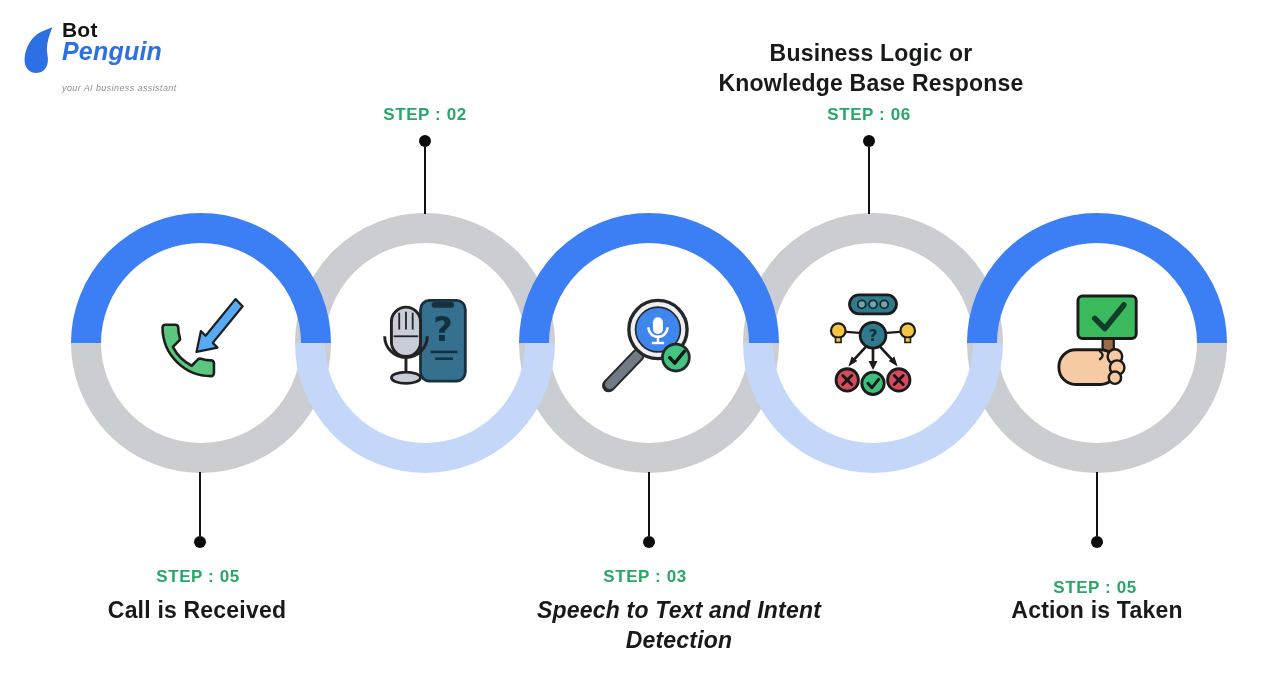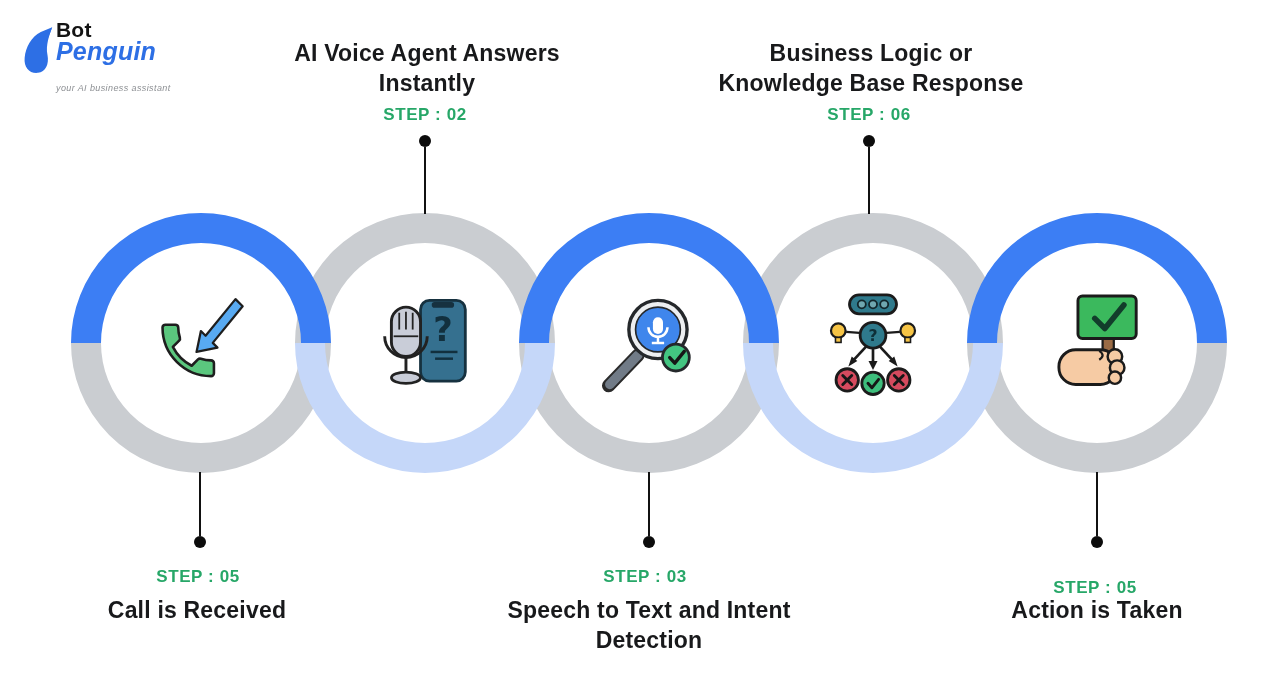"Bot" .logo { gap: 0 -> 6px }
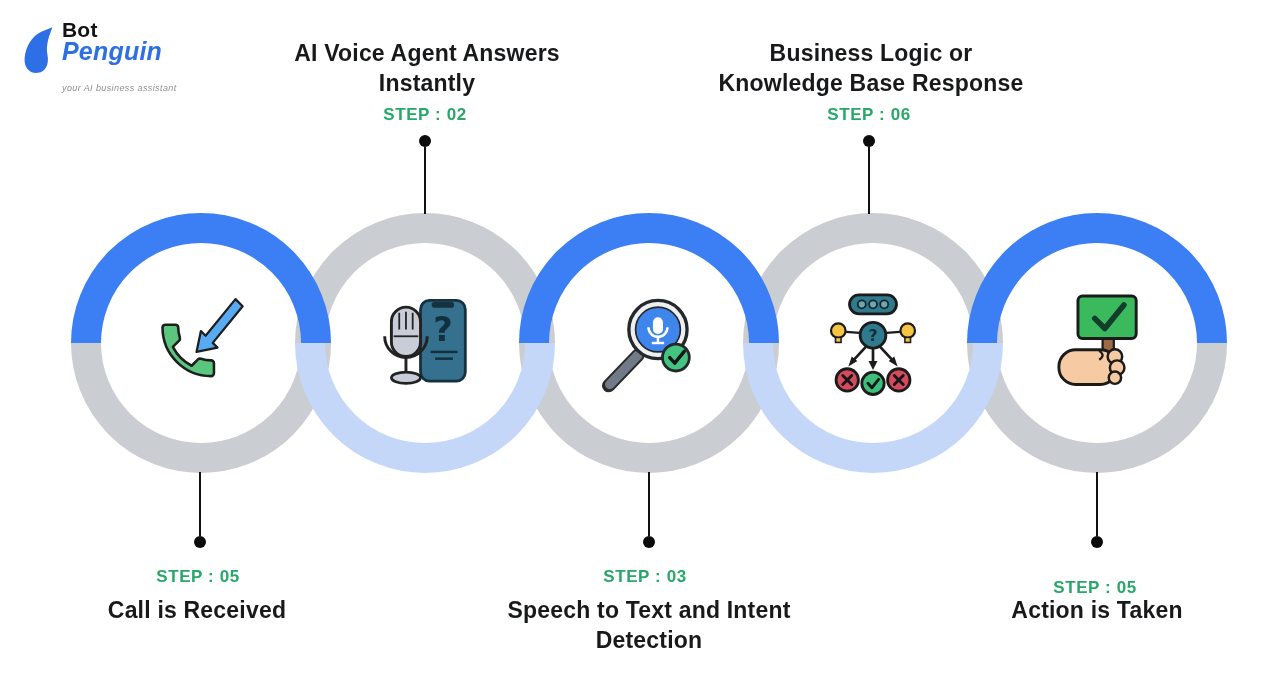"AI Voice Agent Answers Instantly" div.step-title { html: <div>AI Voice Agent Answers Instantly</div> -> none }
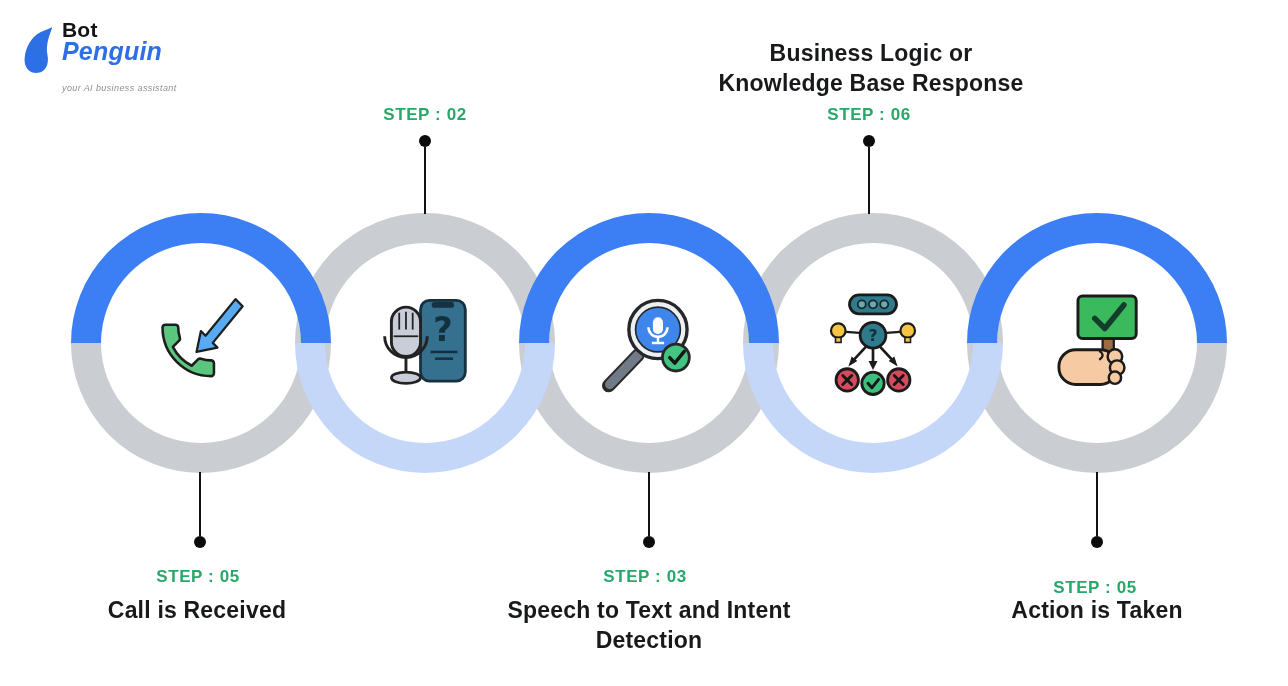"Speech to Text and Intent" .t3 { font-style: none -> italic; left: 649px -> 679px }
